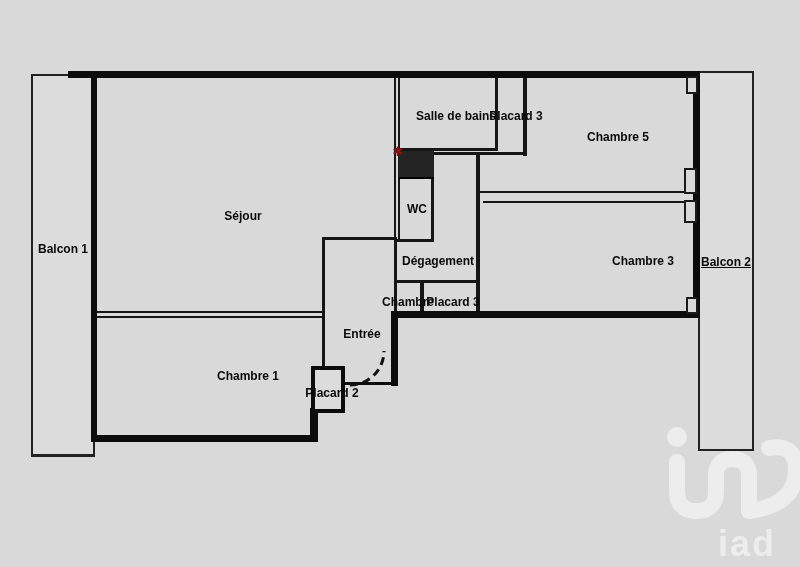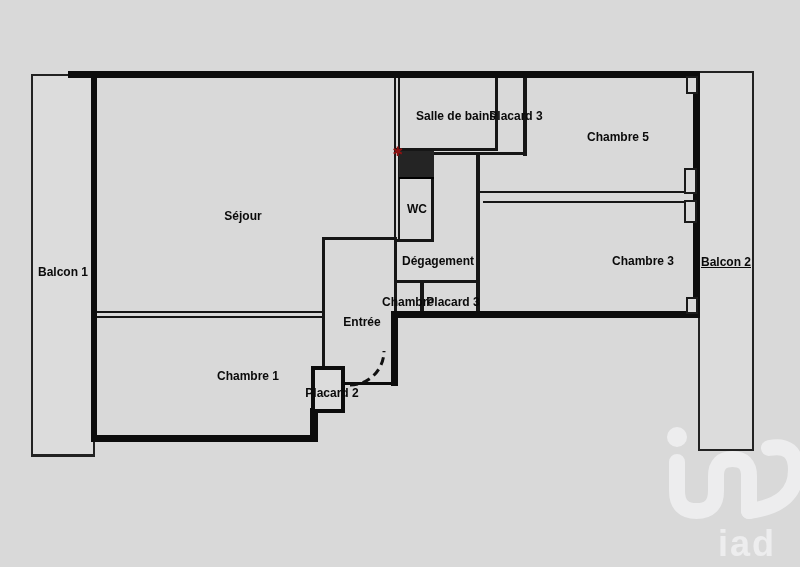"Balcon 1" span.lbl { top: 272px -> 249px }
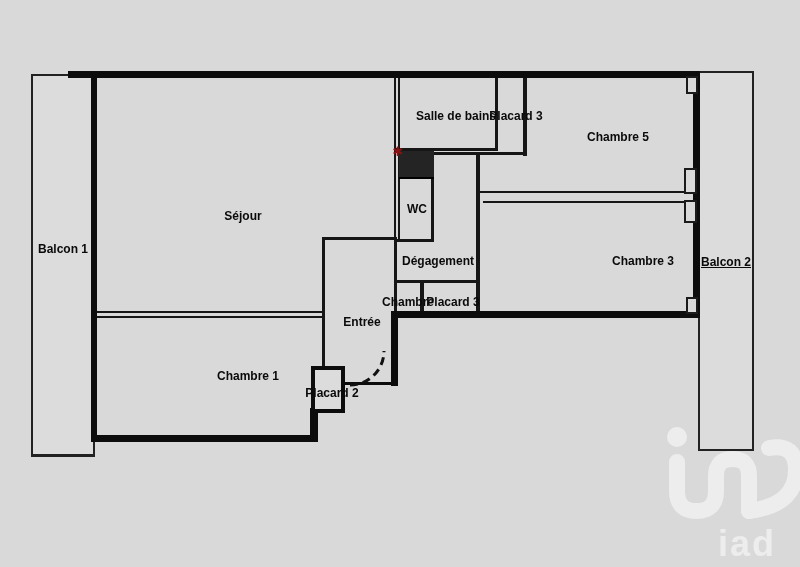"Entrée" span.lbl { top: 322px -> 334px }
